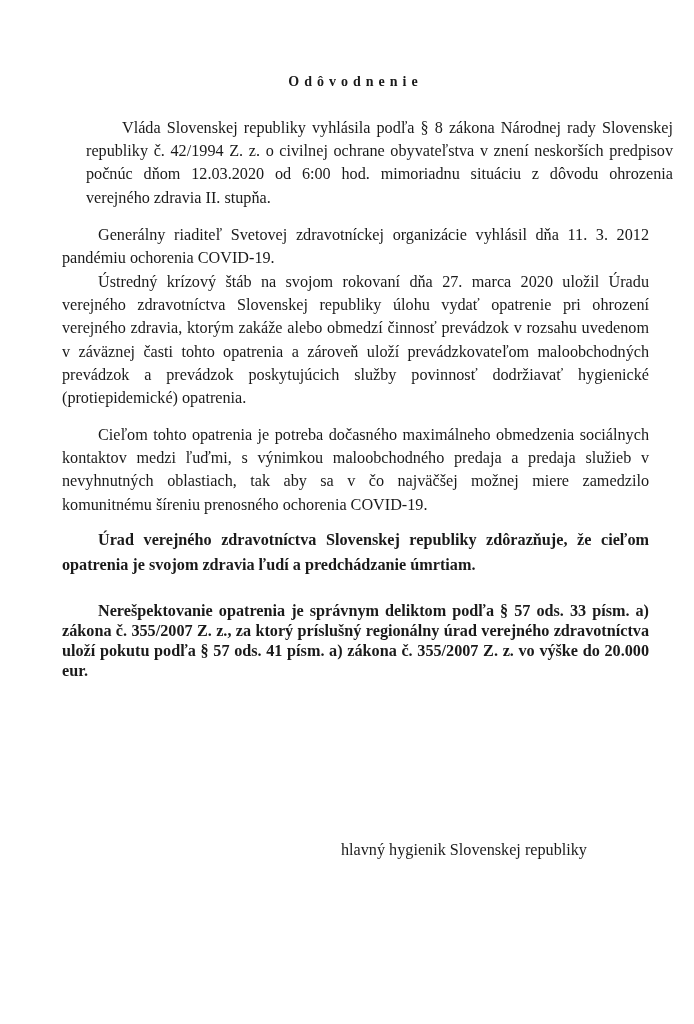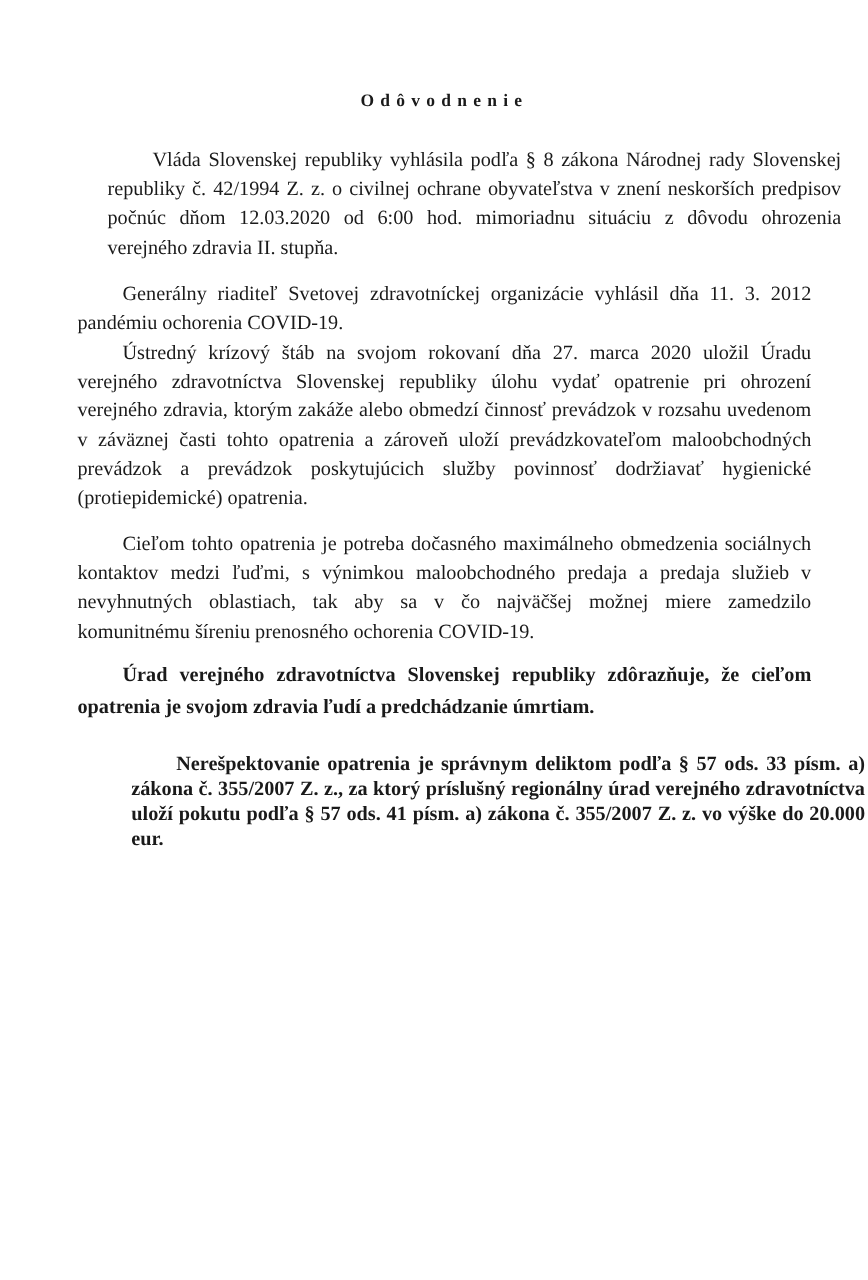"Nerešpektovanie opatrenia je správnym" .b2 { margin-left: 43px -> none }
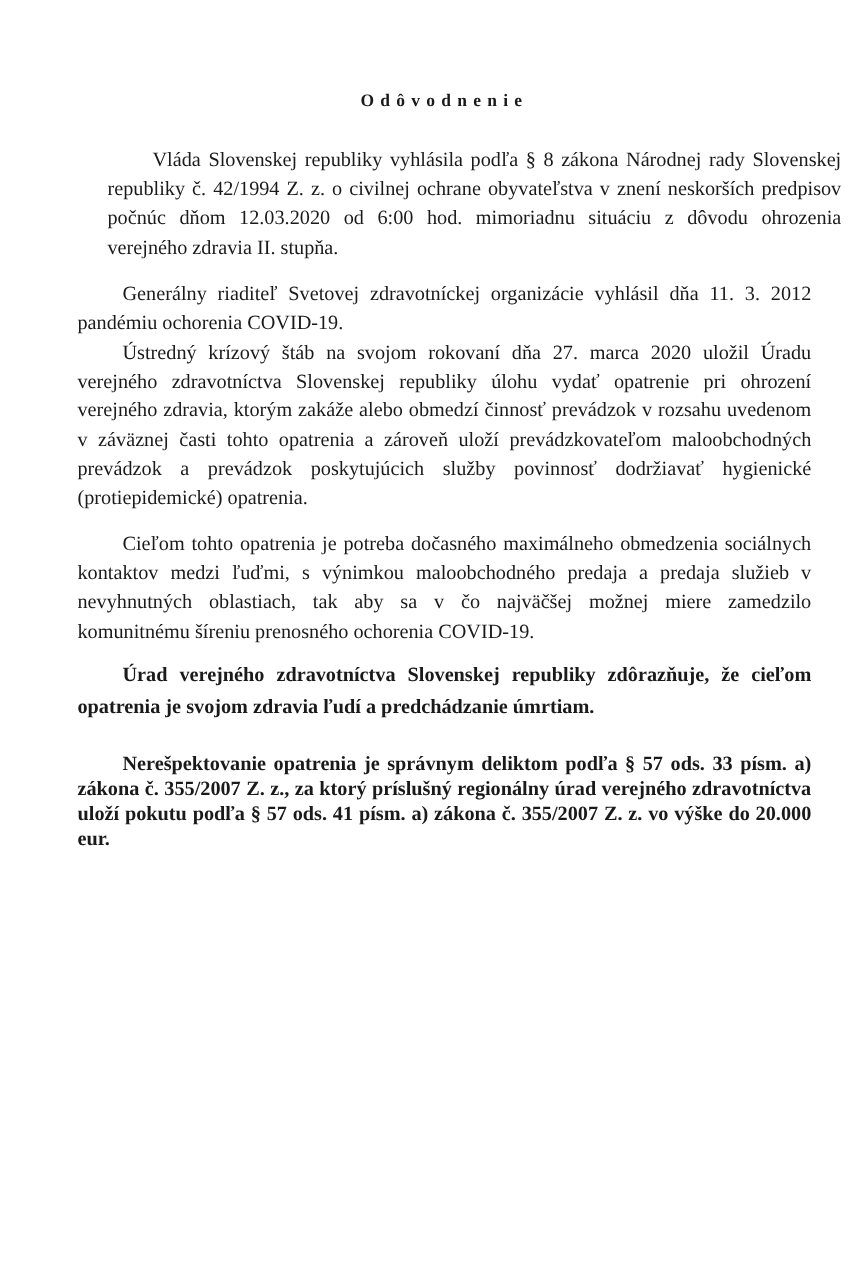"hlavný hygienik Slovenskej republiky" div { html: none -> <div>hlavný hygienik Slovenskej republiky</div> }
